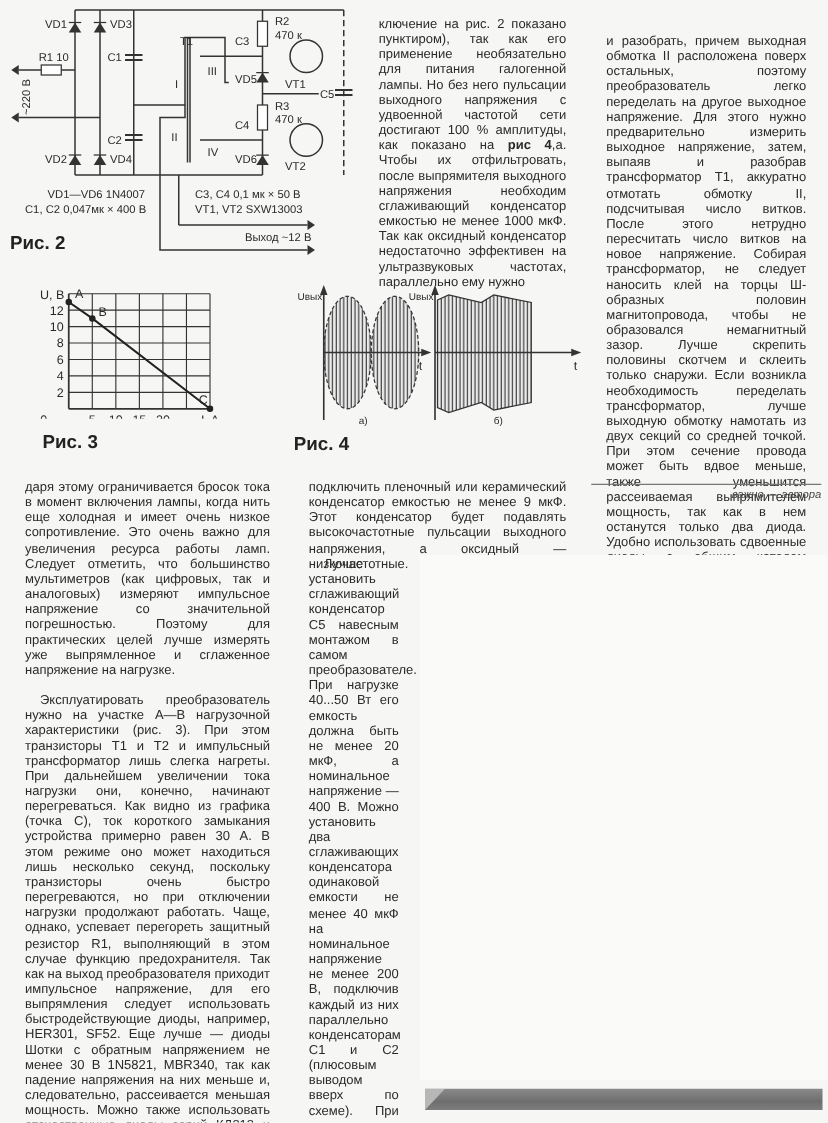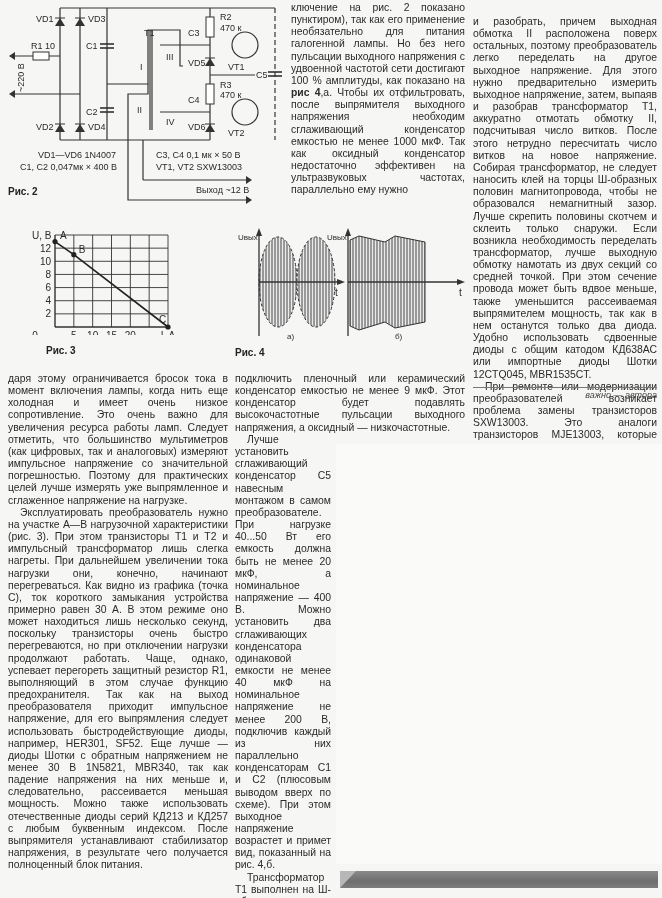"ключение на рис. 2 показано" .col p { margin: 0 -> 12px }
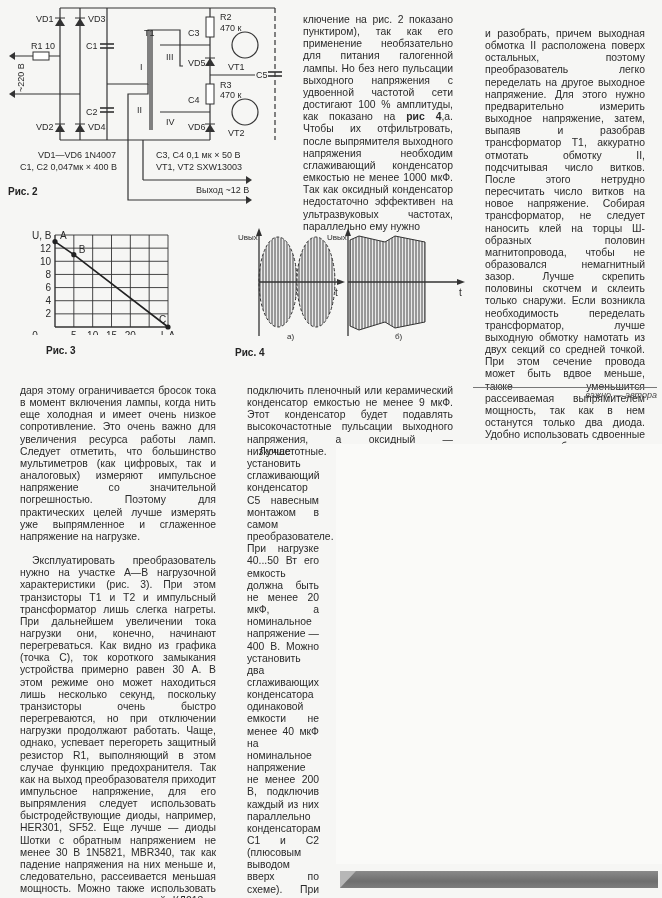"Рис. 2" .fig-cap { font-size: 10px -> 15px }
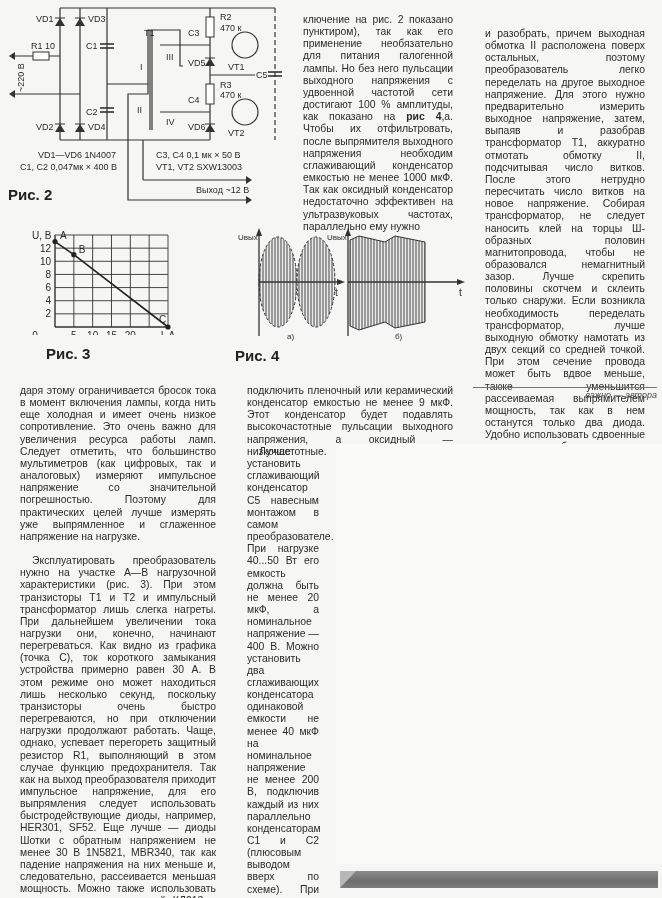"Рис. 3" div.abs { left: 46px -> 34px }
